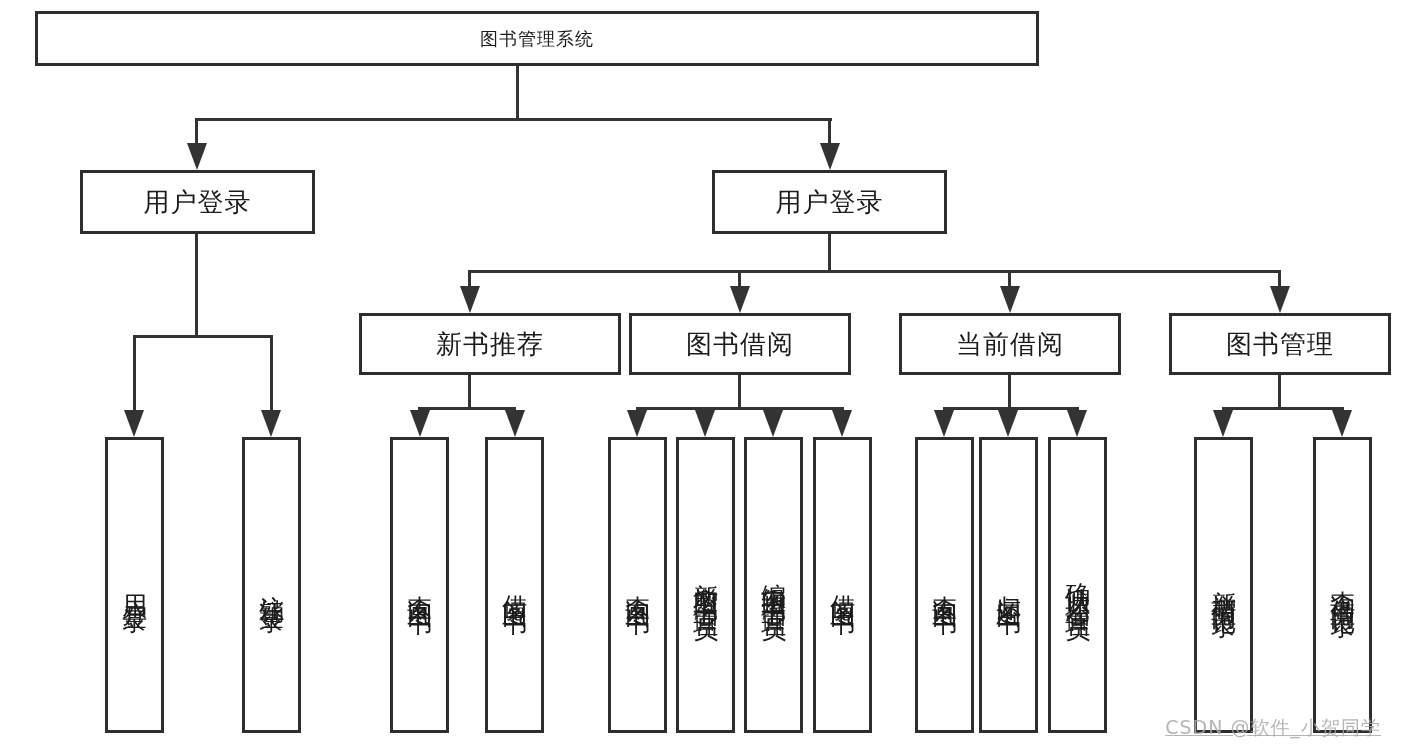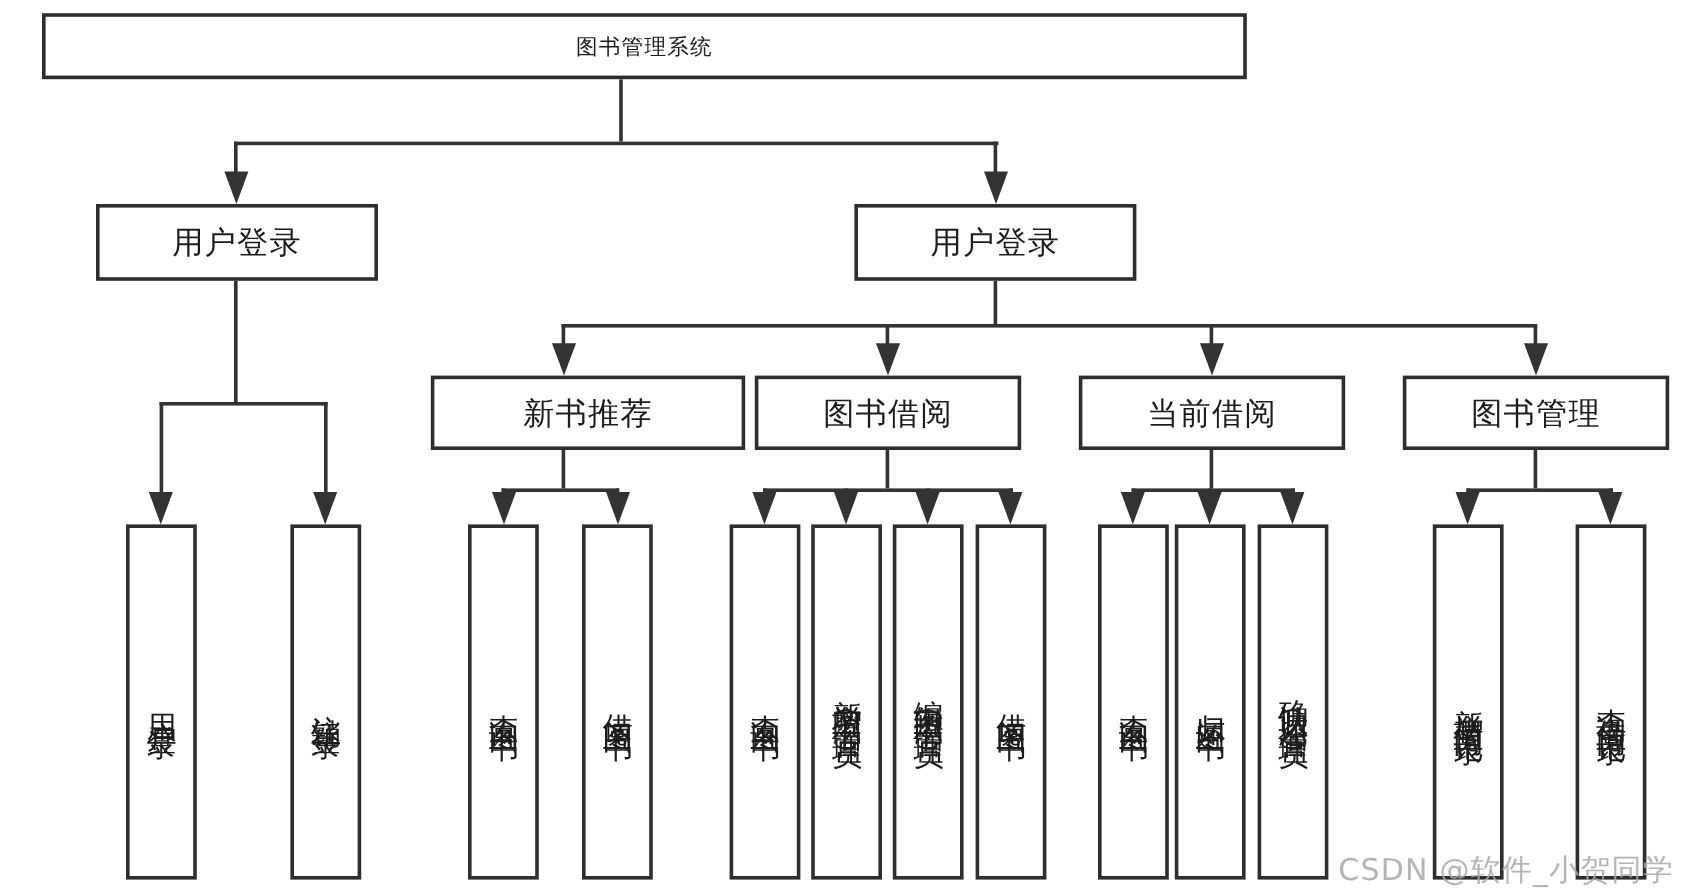"CSDN @软件_小贺同学" .watermark { font-size: 25px -> 19px; right: 10px -> 24px; text-decoration: none -> underline }
